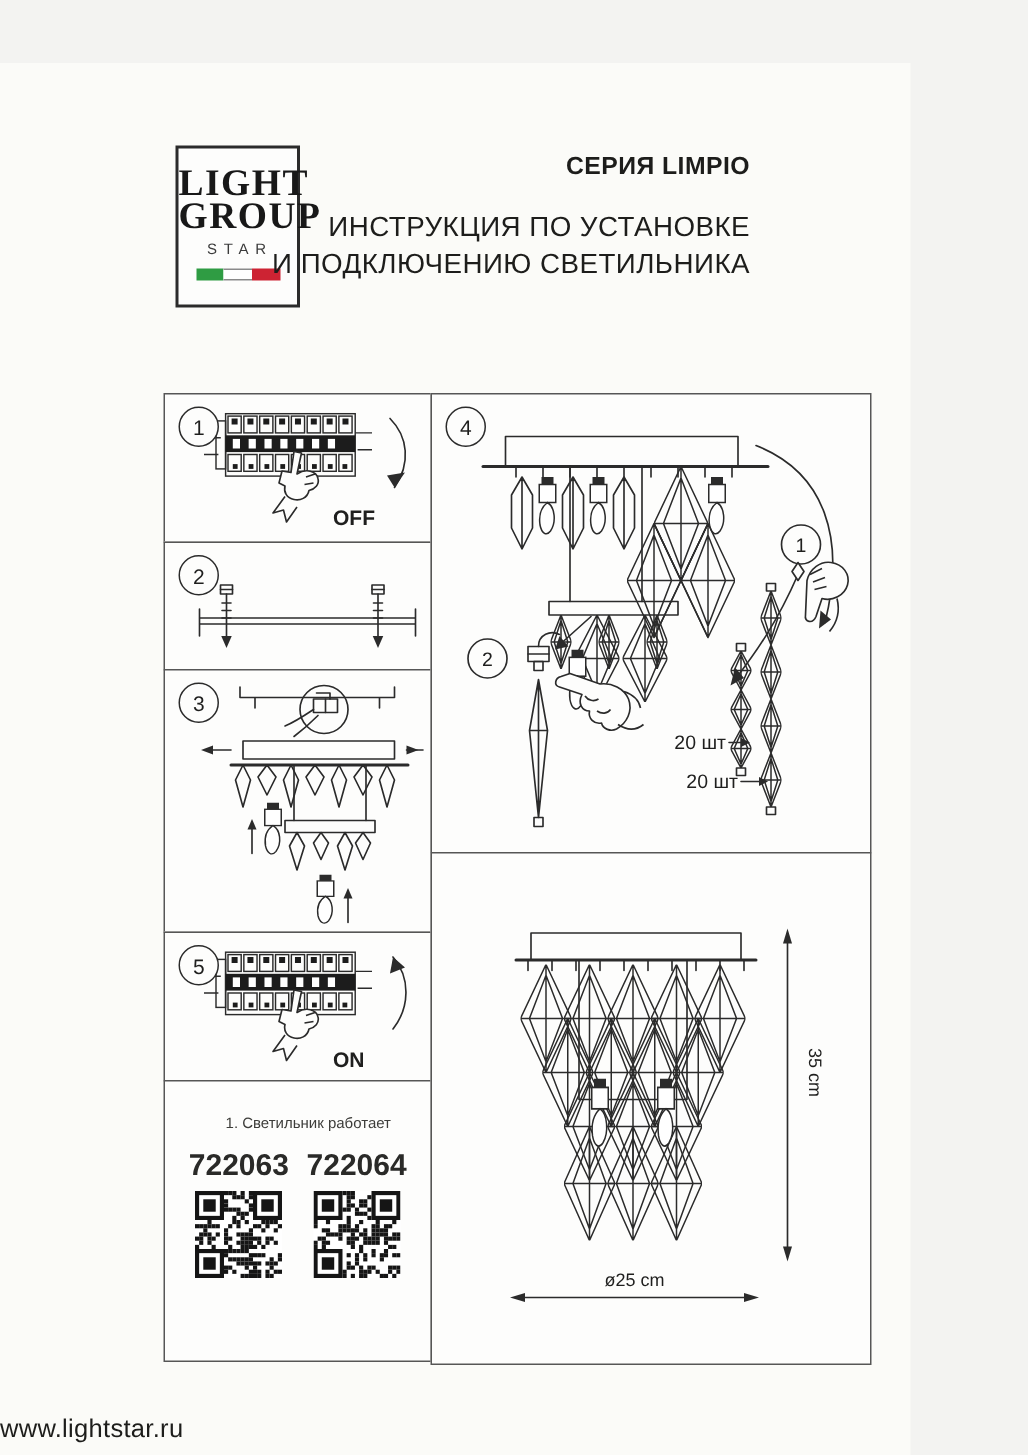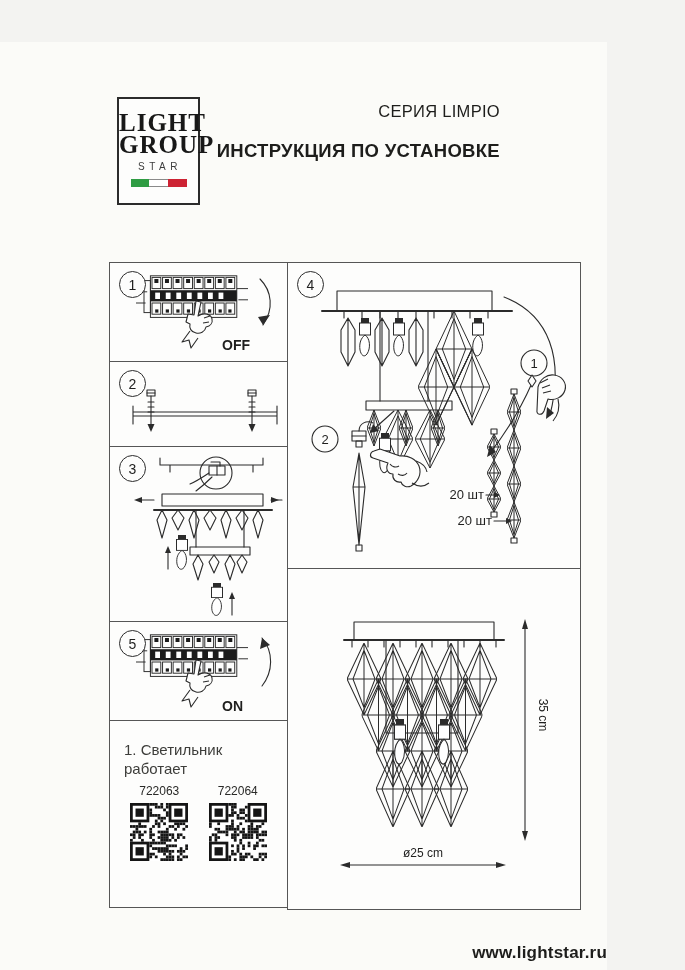"СЕРИЯ LIMPIO" .series-line { font-weight: normal -> bold }
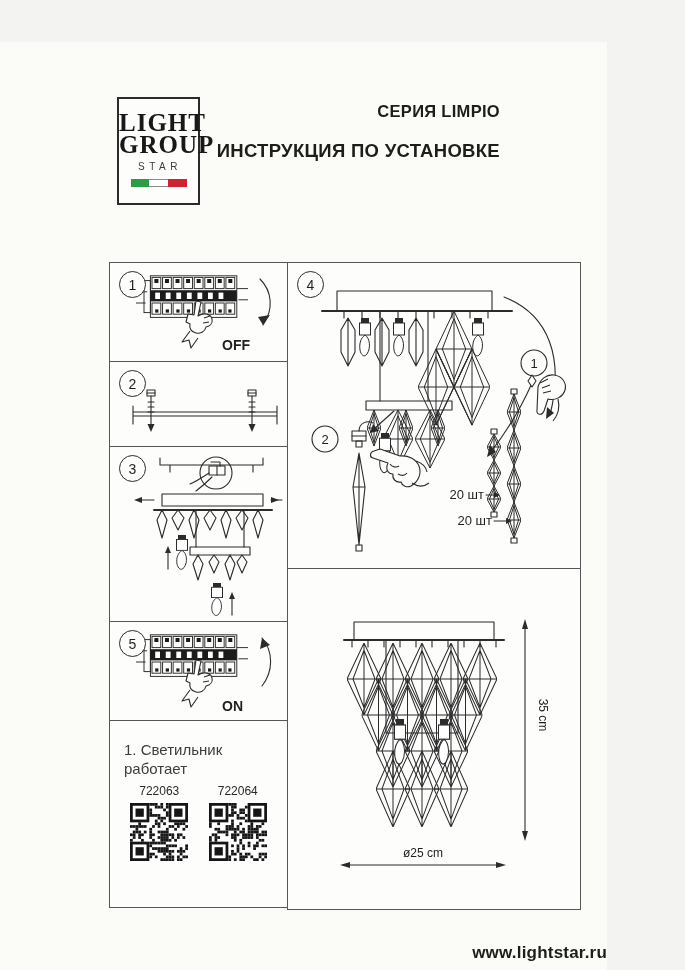"ИНСТРУКЦИЯ ПО УСТАНОВКЕ" .doc-title { font-weight: bold -> normal }
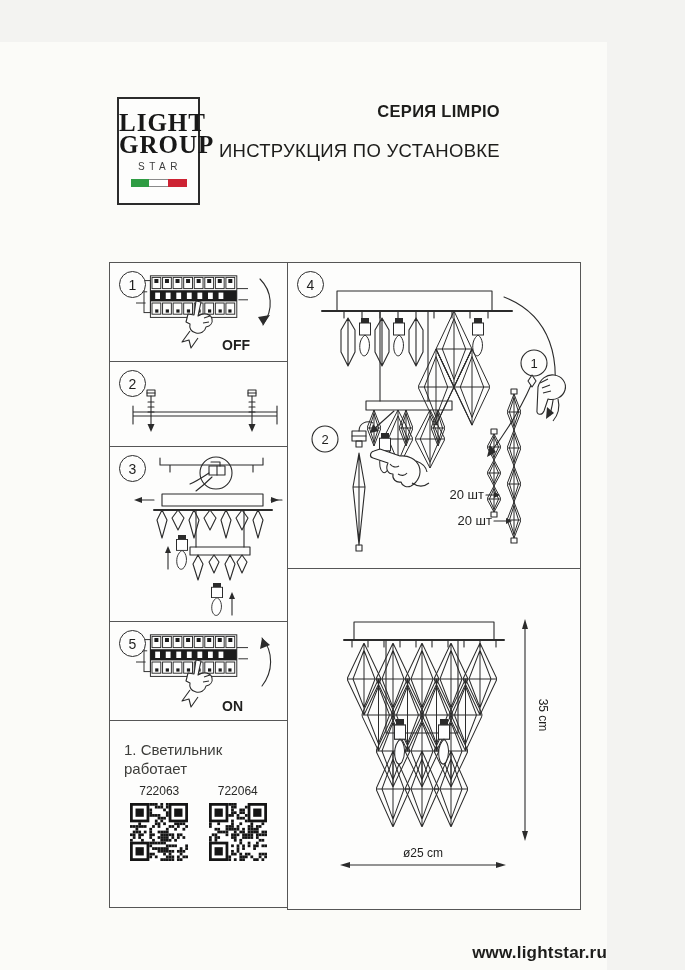"И ПОДКЛЮЧЕНИЮ СВЕТИЛЬНИКА" div { html: none -> <div>И ПОДКЛЮЧЕНИЮ СВЕТИЛЬНИКА</div> }
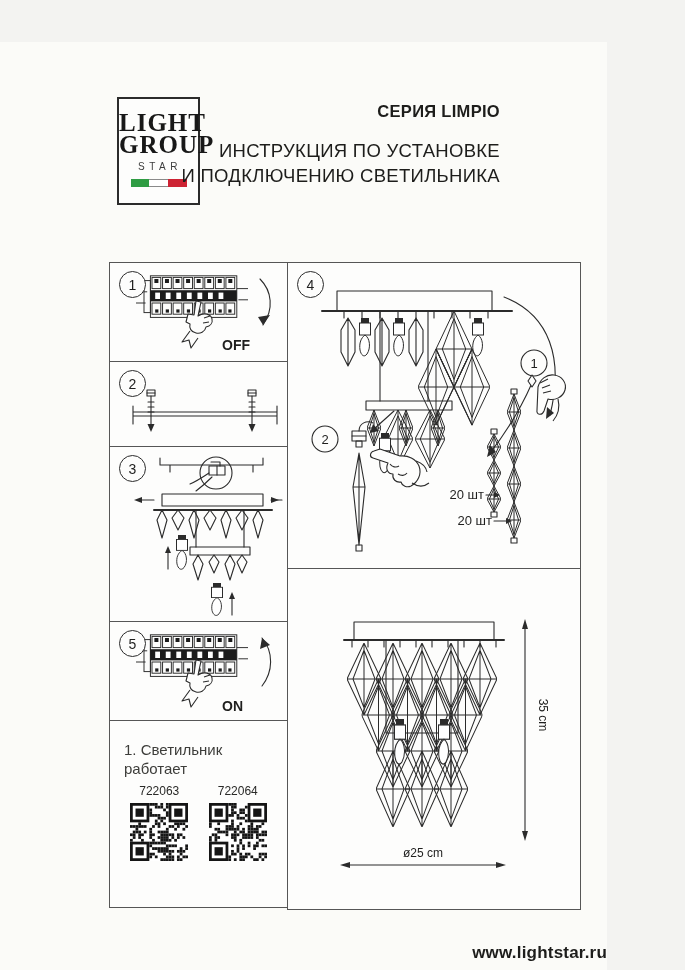"1. Светильник работает" .notes { font-size: 15px -> 10px; text-align: none -> center }
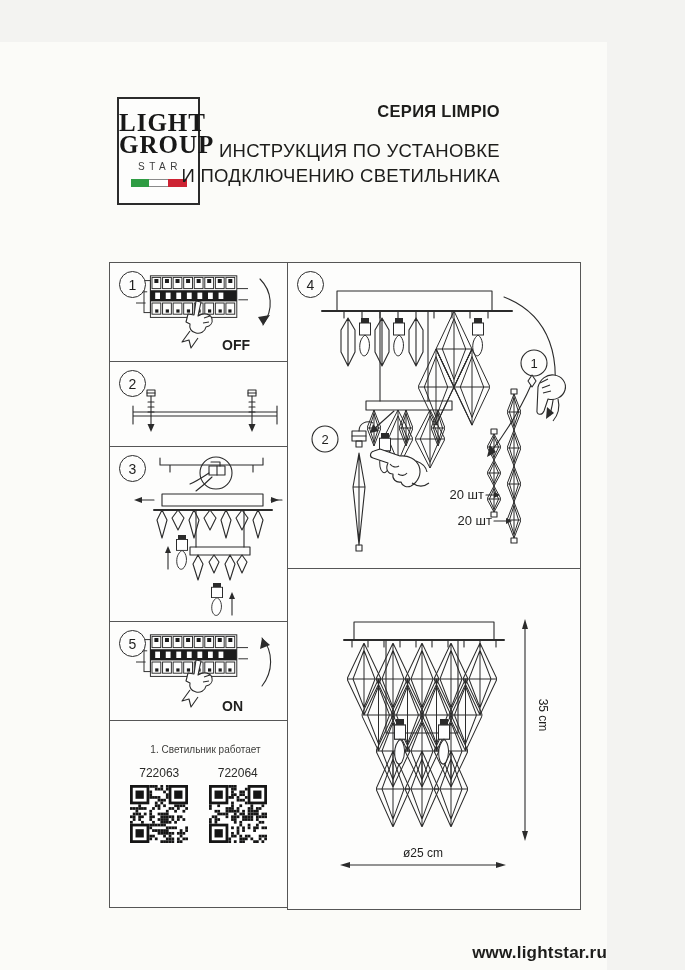"722063" .qr-code-label { font-size: 12px -> 20px; font-weight: normal -> bold }
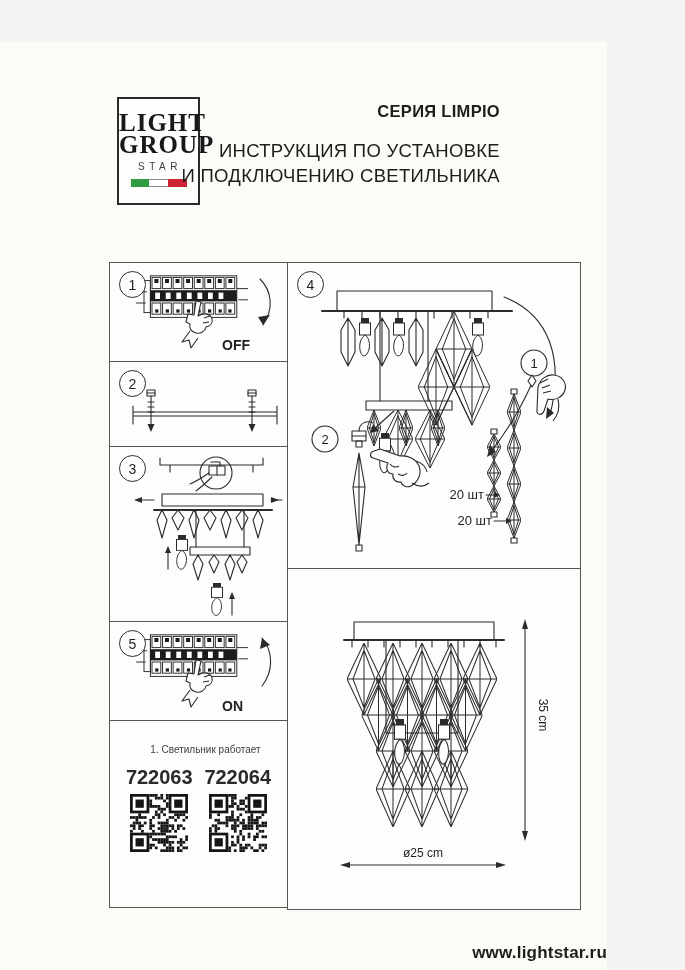"www.lightstar.ru" .footer { font-weight: bold -> normal; text-align: right -> left }
